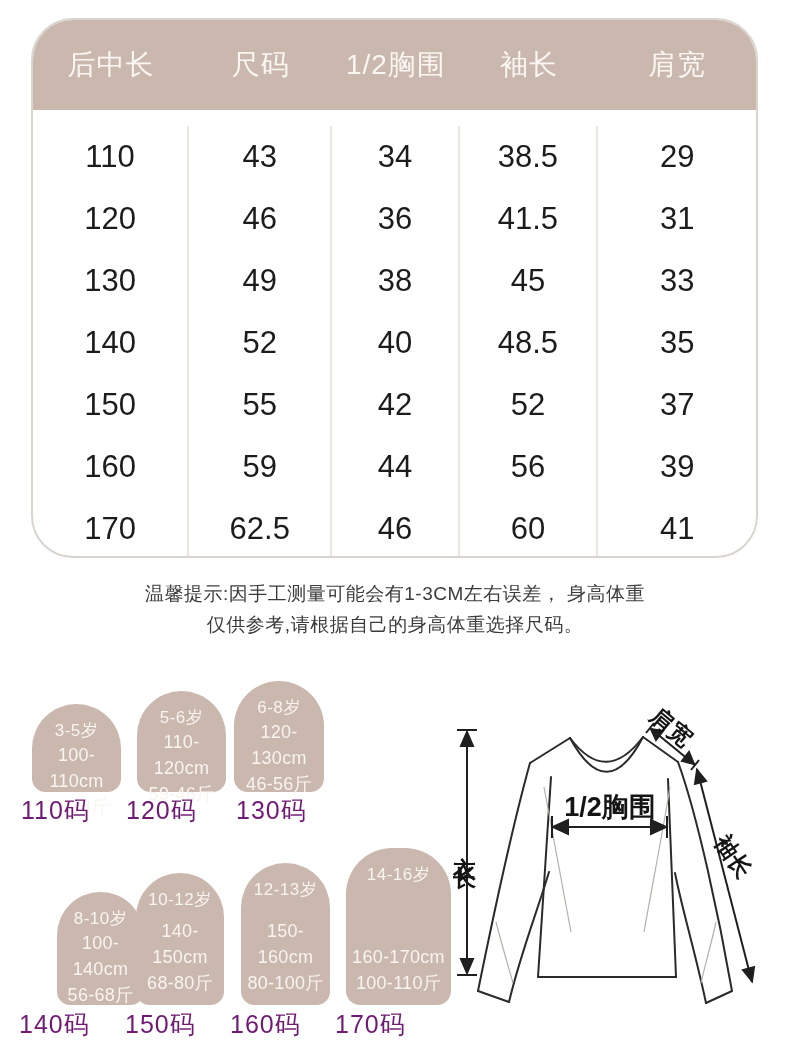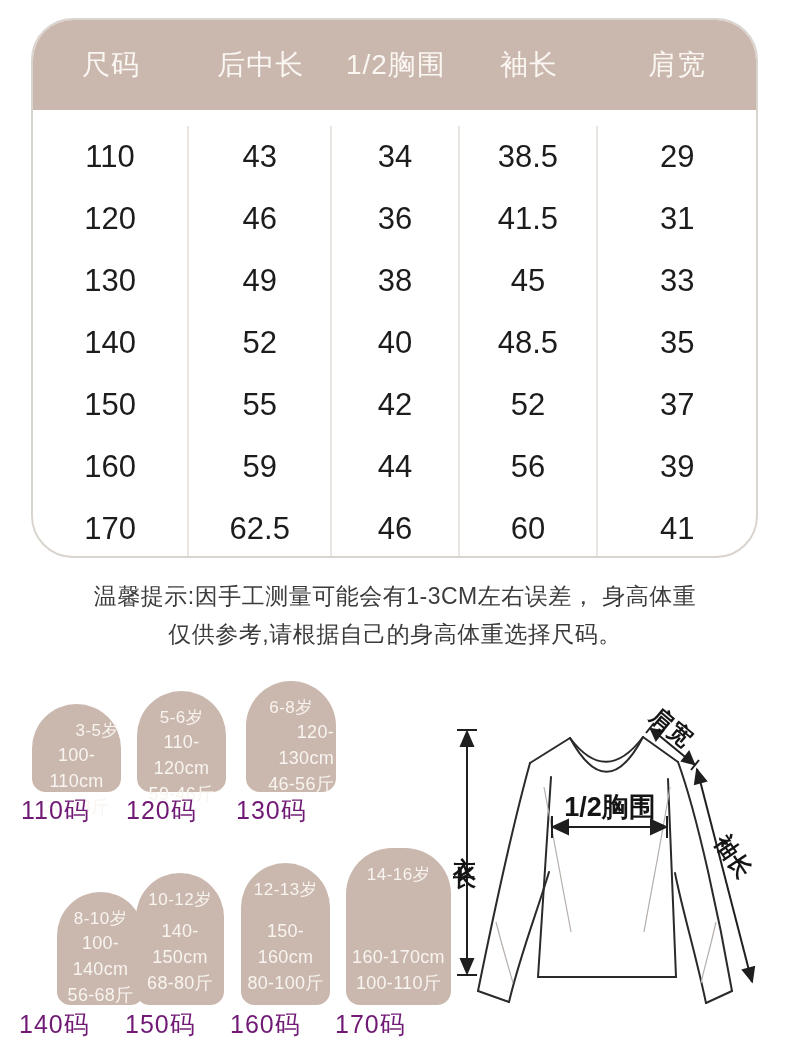"尺码" div.hcell { order: before "后中长" -> after "后中长" }
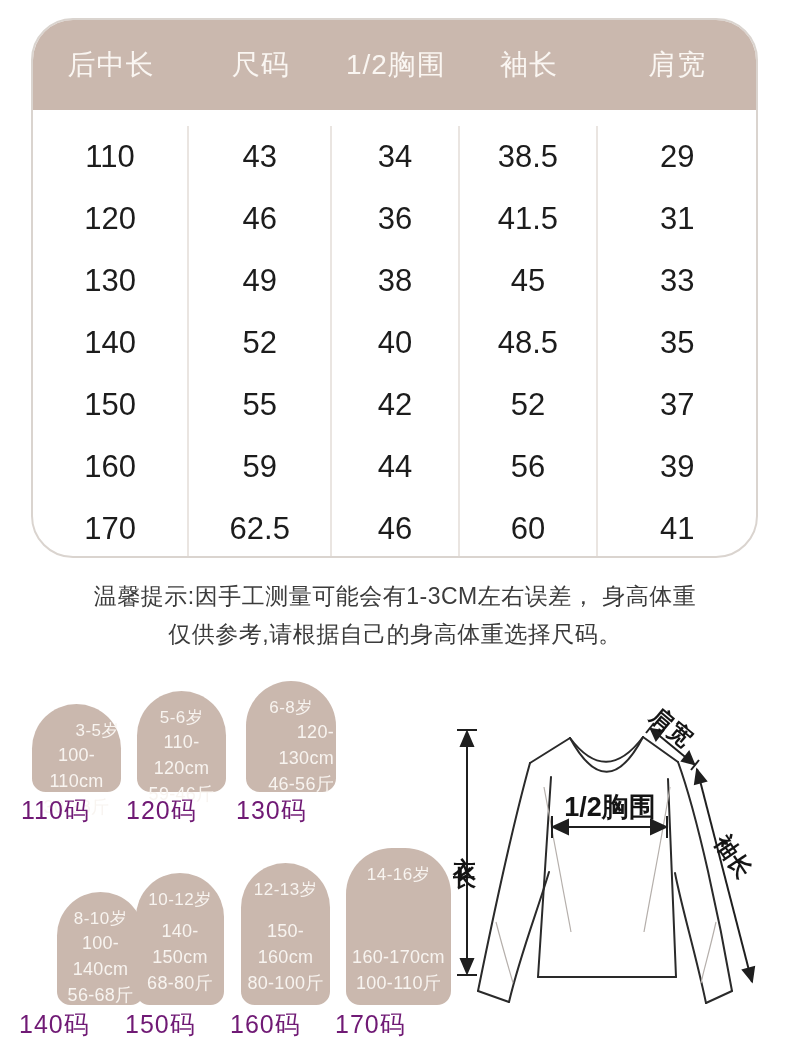"温馨提示:因手工测量可能会有1-3CM左右误差， 身高体重" .note { font-size: 23px -> 19px }
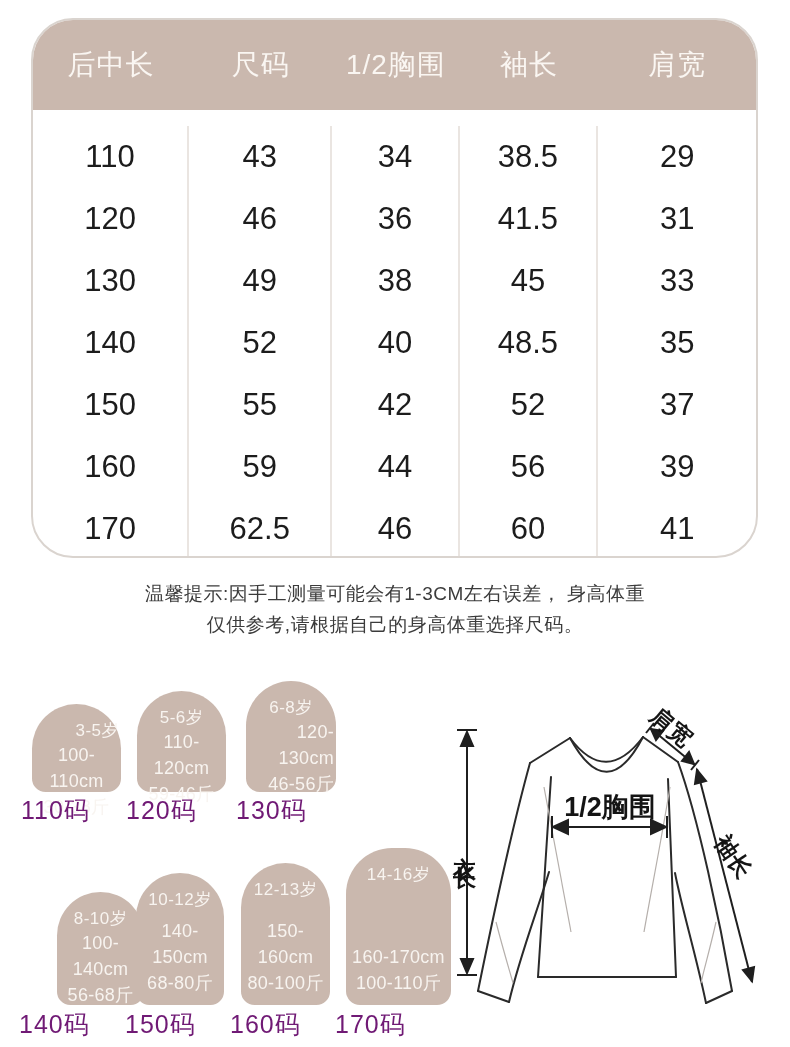"6-8岁" div.badge { left: 246px -> 234px; text-align: right -> none }
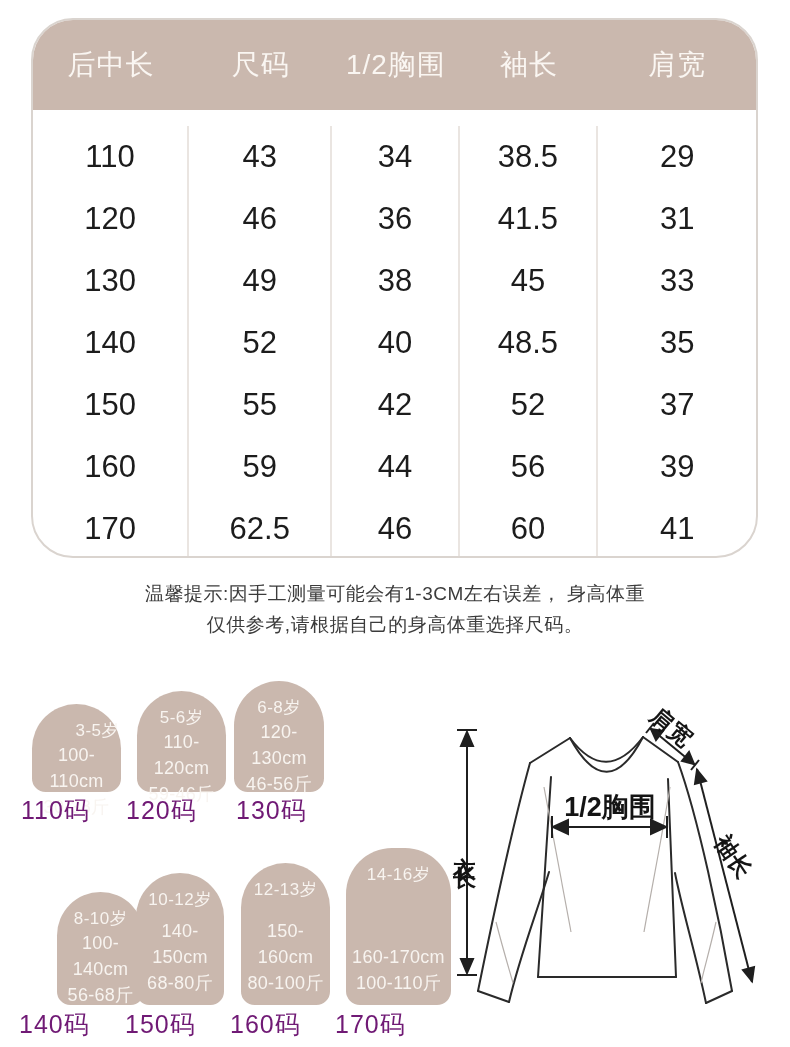"3-5岁" div.badge { align-items: flex-end -> none }
